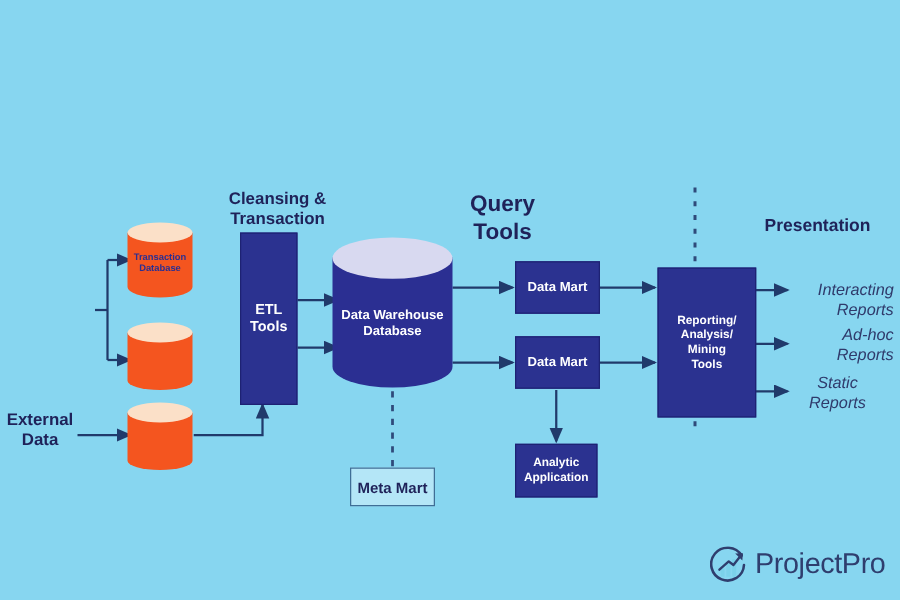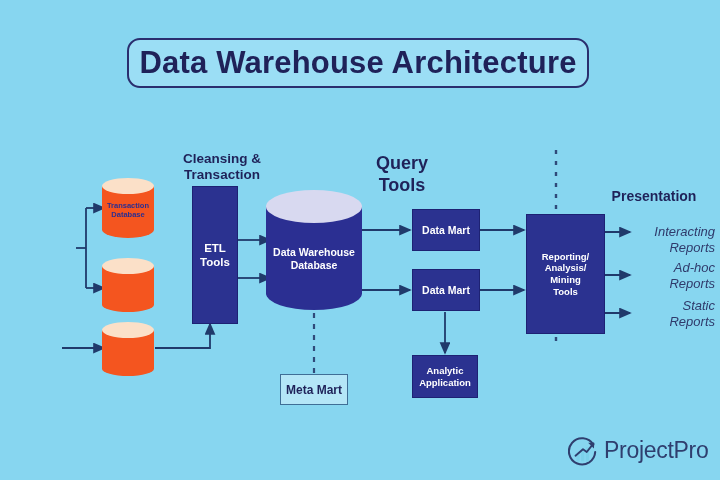"Data Warehouse Architecture" div.title-box { html: <div> <span>Data Warehouse Architecture</span> </div> -> none }
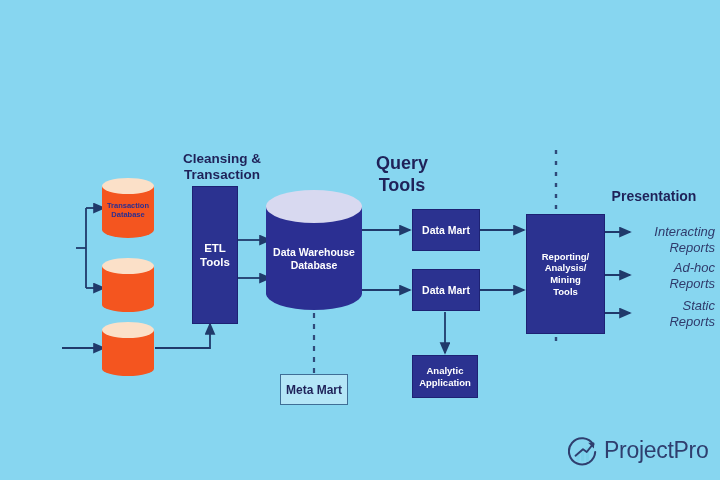"Presentation" div.caption { top: 188px -> 172px }
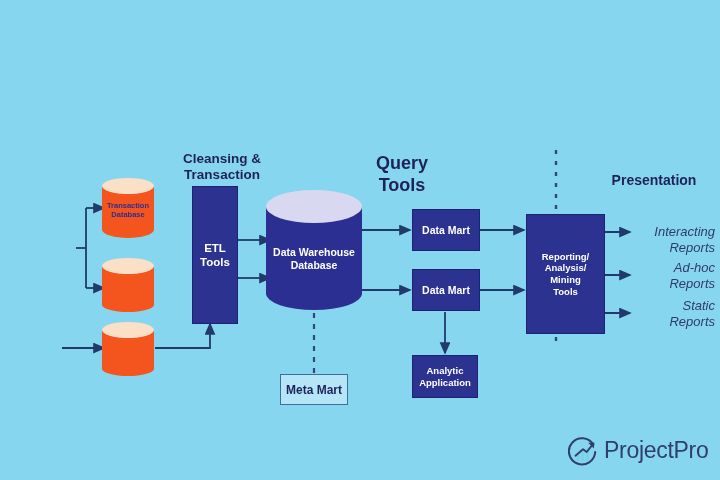"Static" div.report-label { text-align: none -> center }
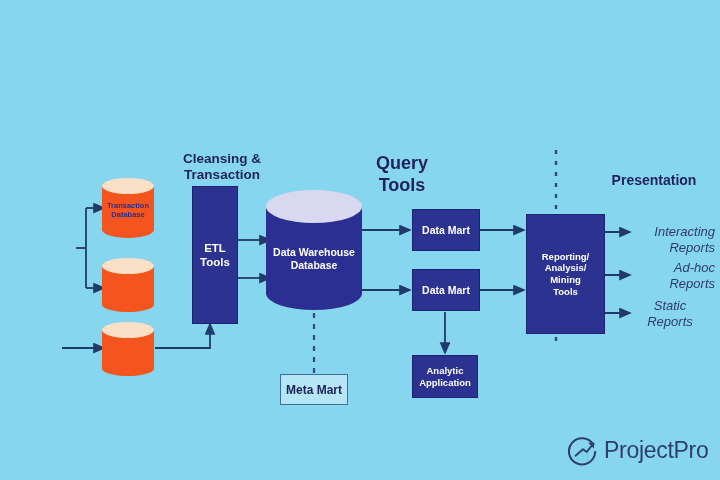"External" div.plainlabel { html: none -> <div> <span>External<br>Data</span> </div> }
